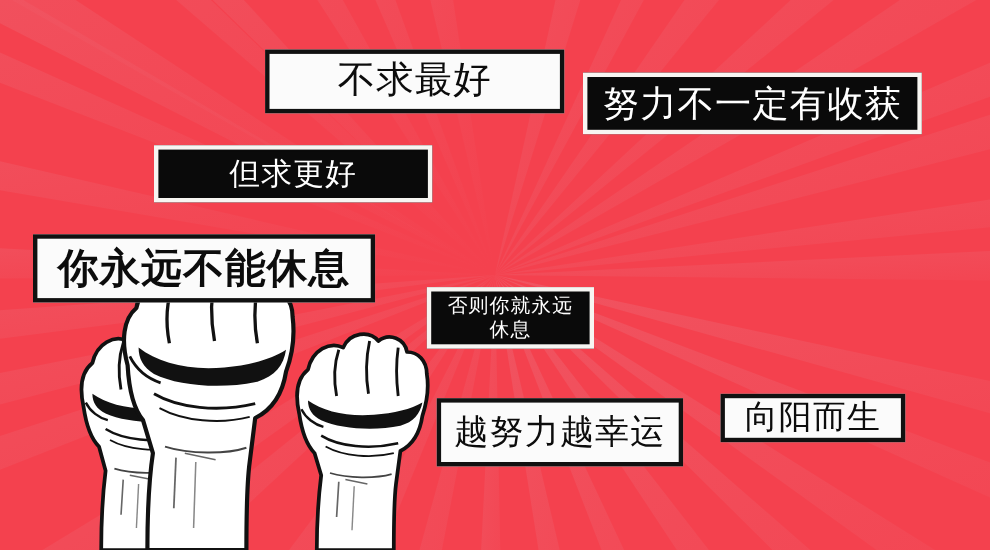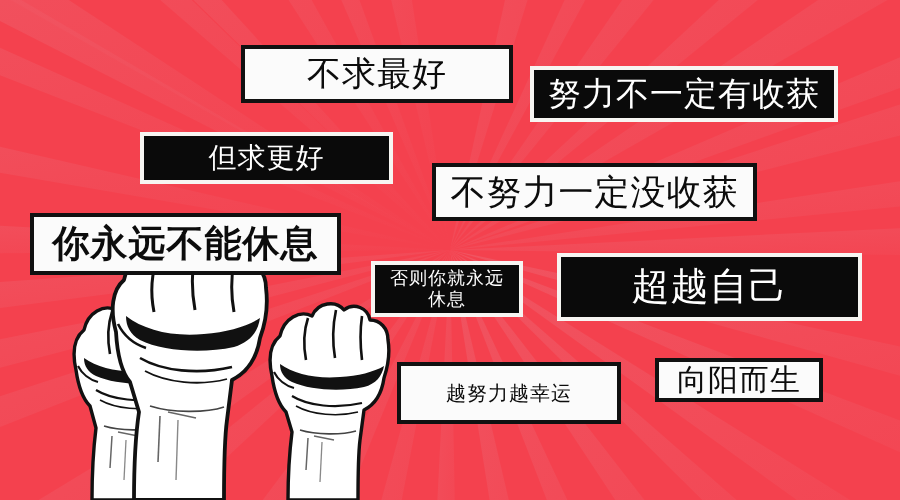"不努力一定没收获" div.box { html: <div> <span>不努力一定没收获</span> </div> -> none }
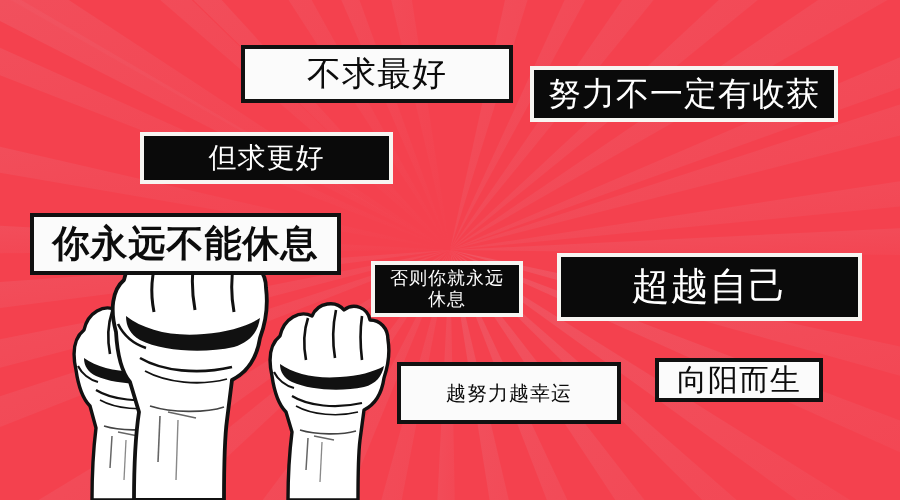"否则你就永远" div.box { left: 371px -> 388px }
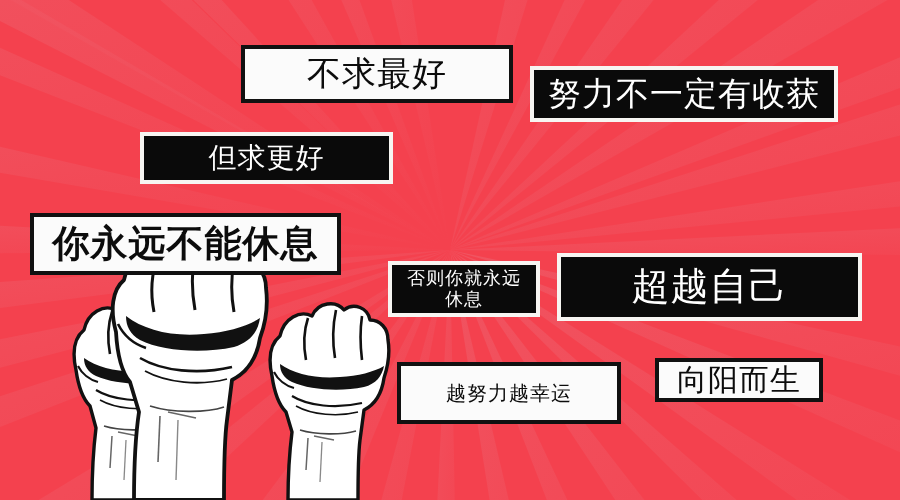"超越自己" div.box { html: <div> <span>超越自己</span> </div> -> none }
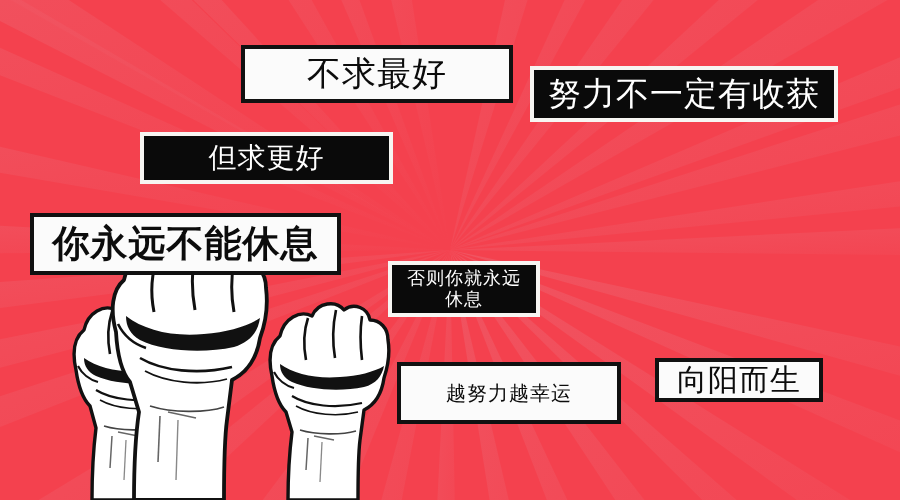"越努力越幸运" div.box { font-size: 20px -> 31px }
